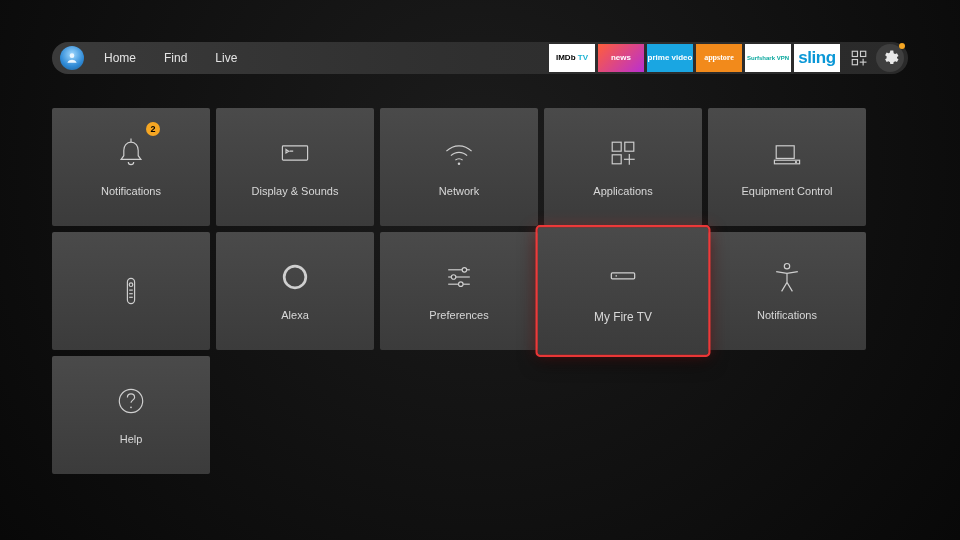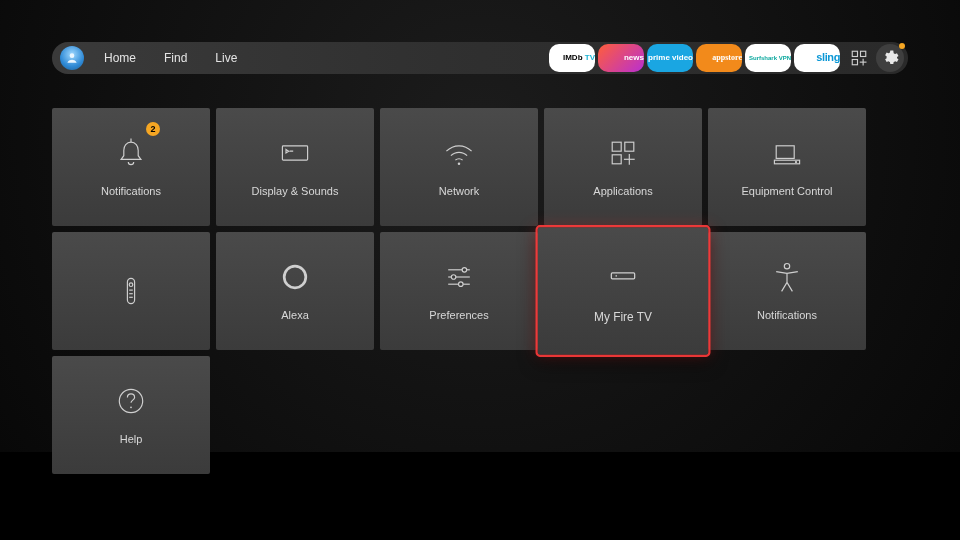"Home" .screen { height: 452px -> 540px }
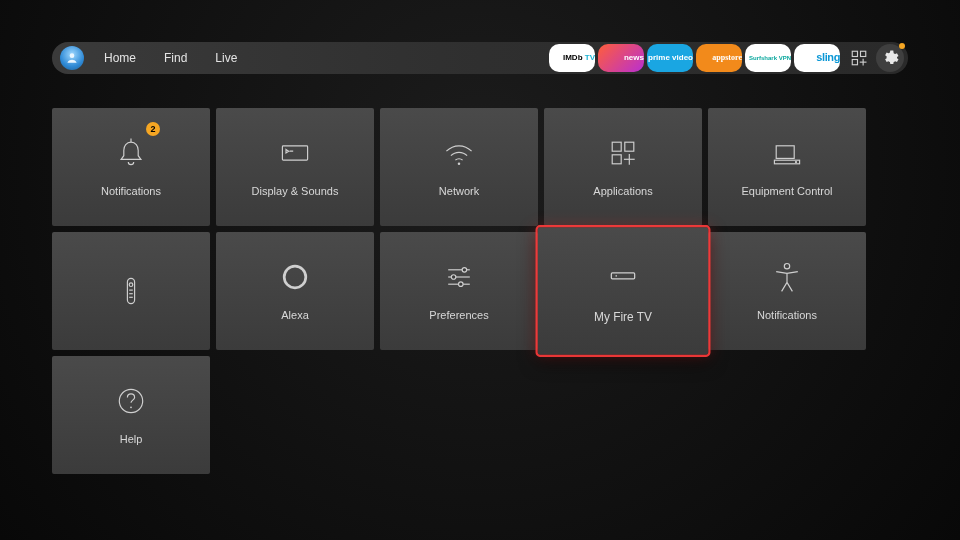"IMDb TV" .app-tile { border-radius: 10px -> 0; justify-content: flex-end -> center }
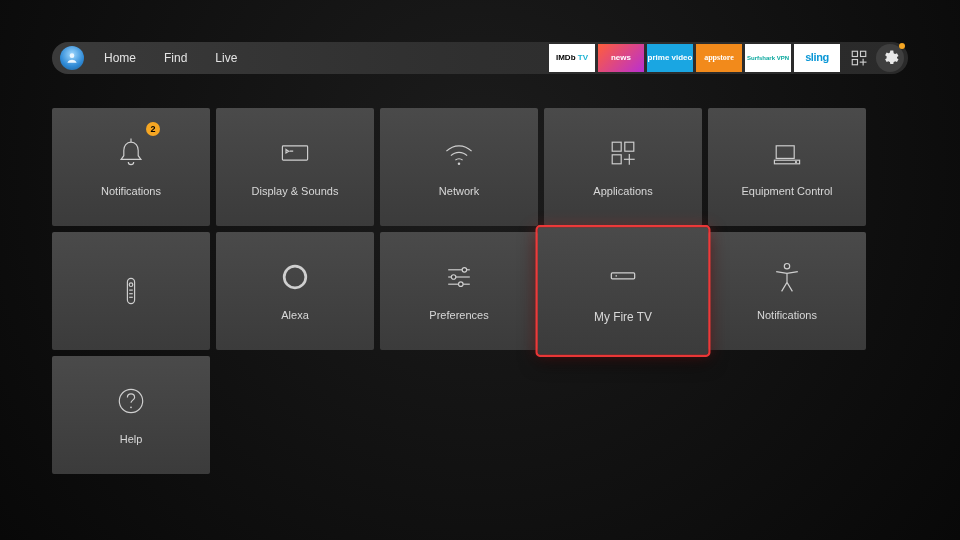"sling" .app-sling { font-size: 11px -> 17px }
